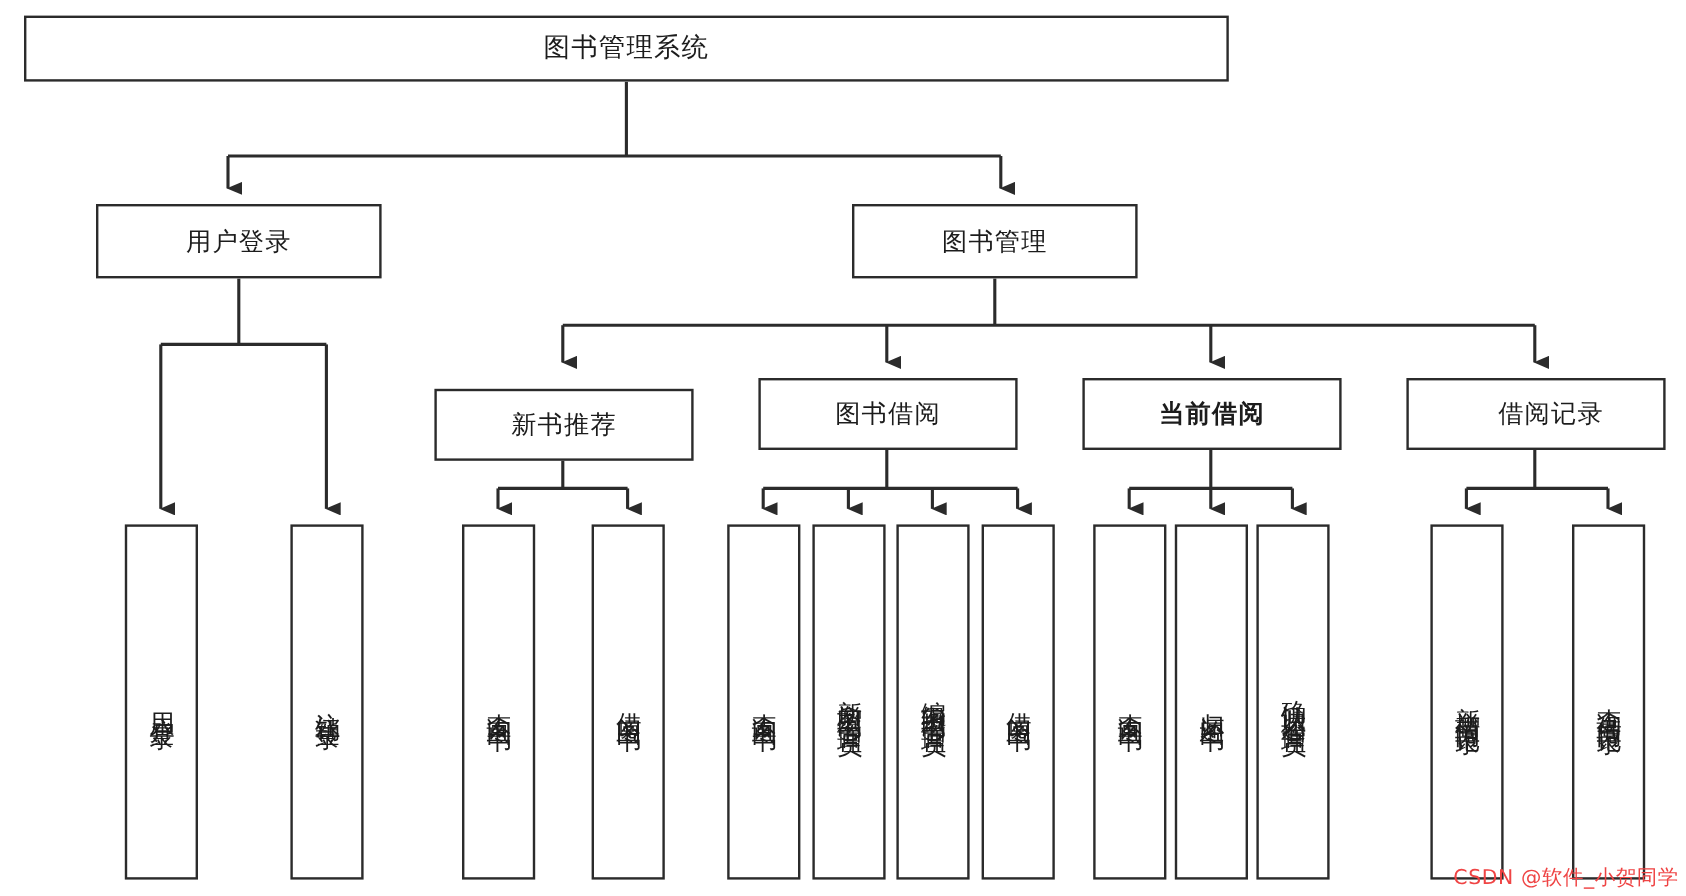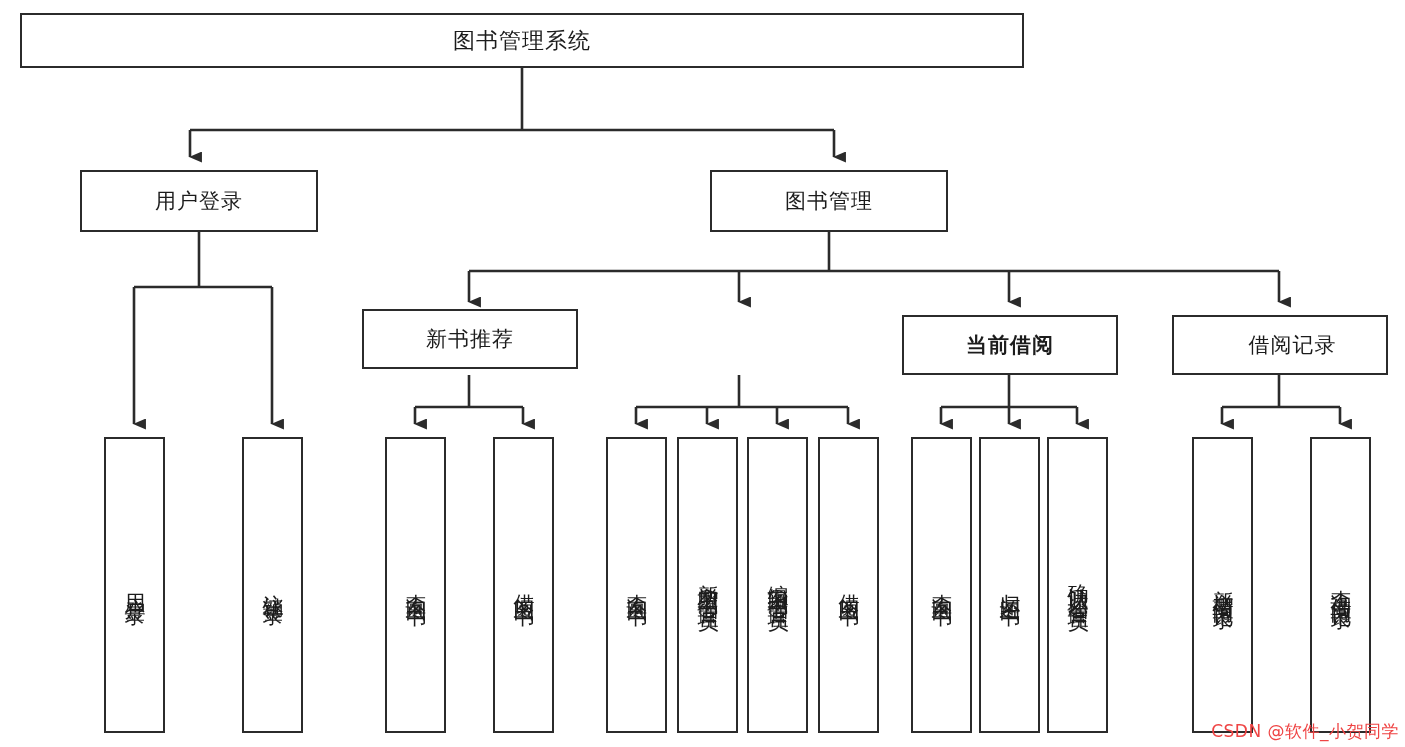"新书推荐" div.node { top: 309px -> 324px }
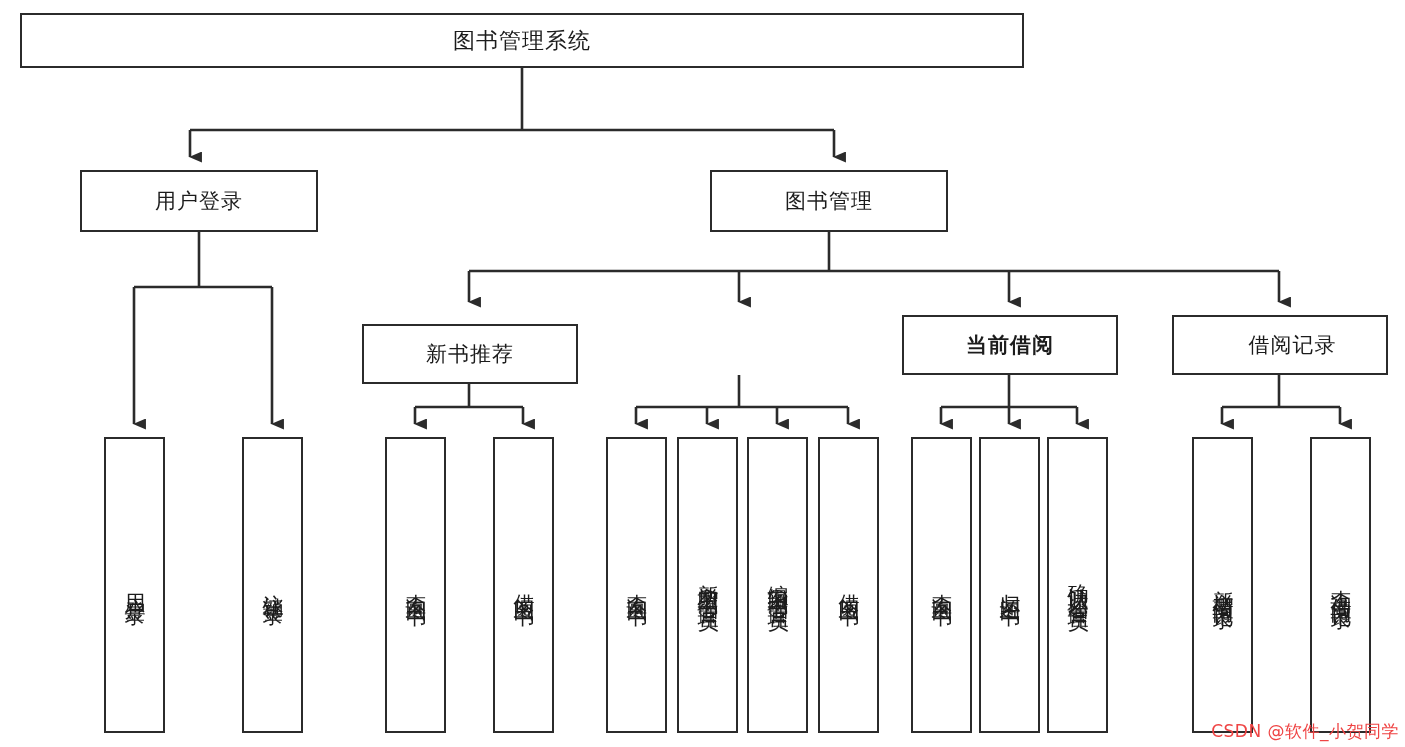"图书借阅" div.node { html: none -> <div> <span>图书借阅</span> </div> }
